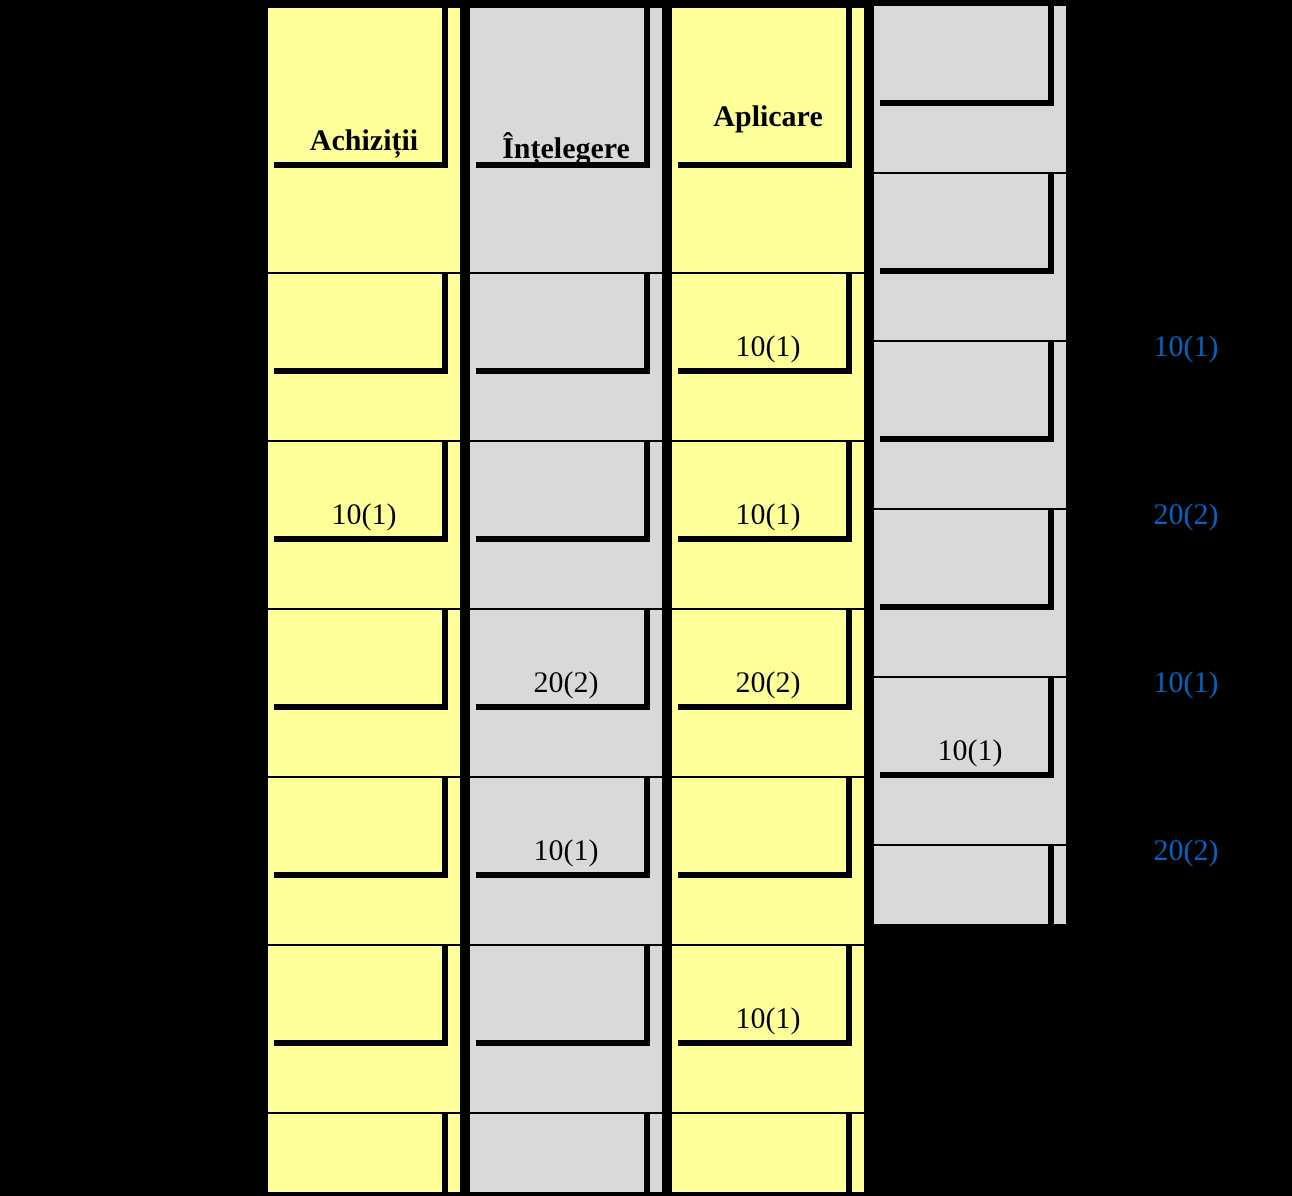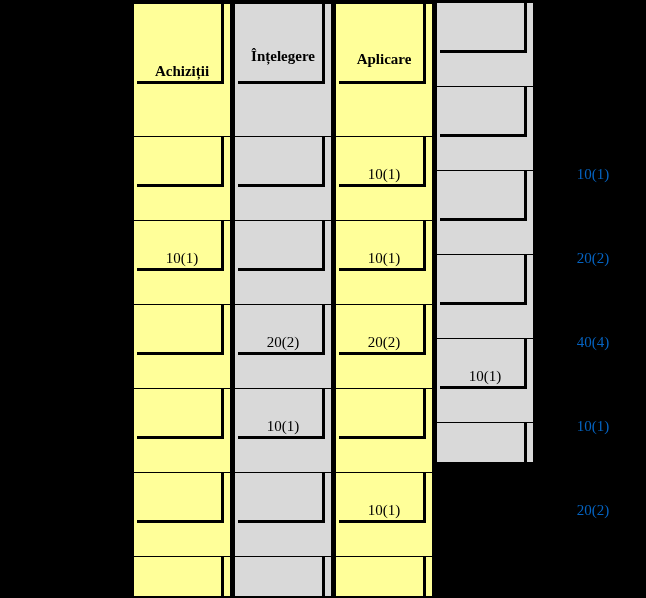"Înțelegere" div.ltxt { top: 45px -> 64px }
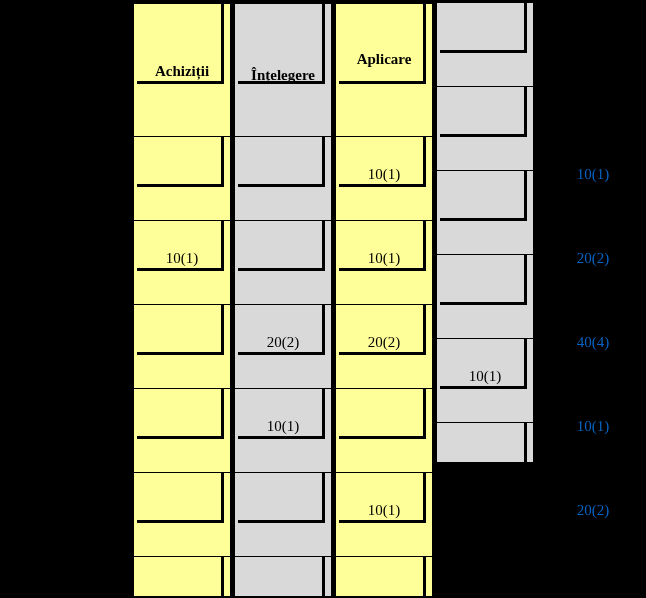"40(4)" div.totcell { html: <div> <div>40(4)</div> </div> -> none }
